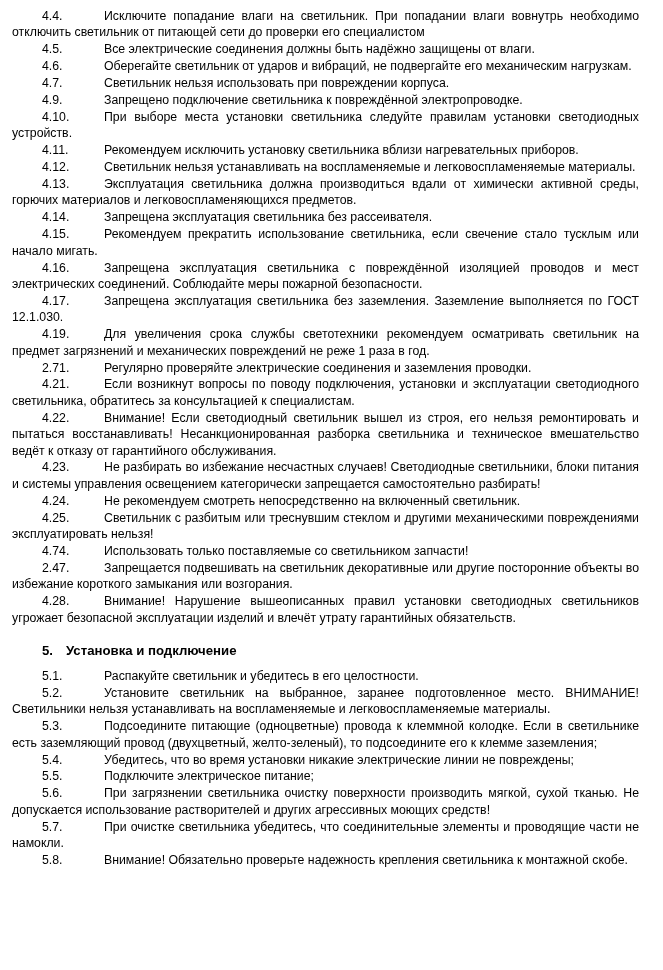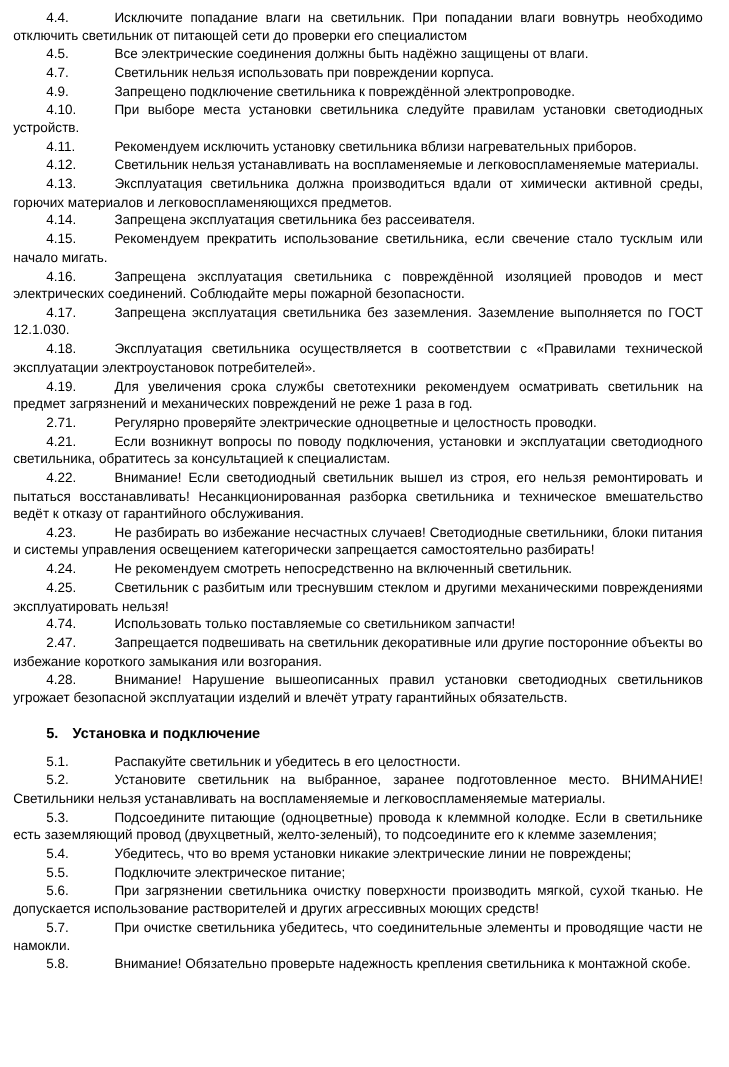"4.6. Оберегайте светильник от ударов" p.clause { html: none -> <p><span>4.6.</span><span>Оберегайте светильник от ударов и вибраций, не подвергайте его механическим нагрузкам.</span></p> }
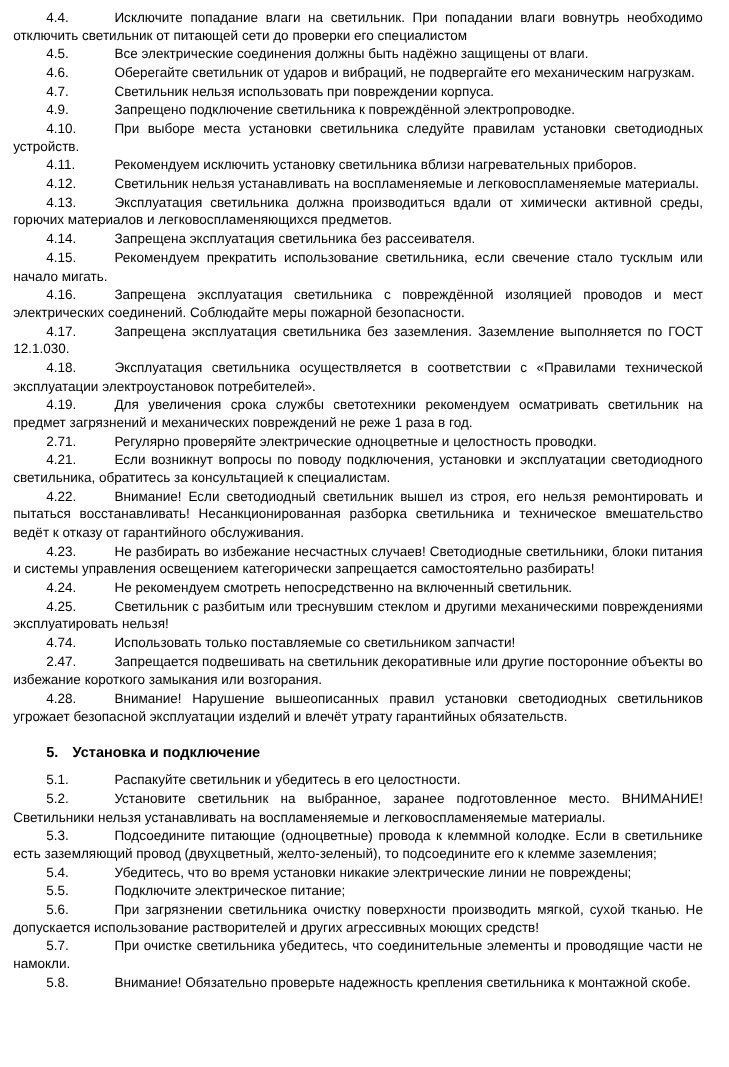"4.18. Эксплуатация светильника" p.clause { html: <p><span>4.18.</span><span>Эксплуатация светильника осуществляется в соответствии с «Правилами технической эксплуатации электроустановок потребителей».</span></p> -> none }
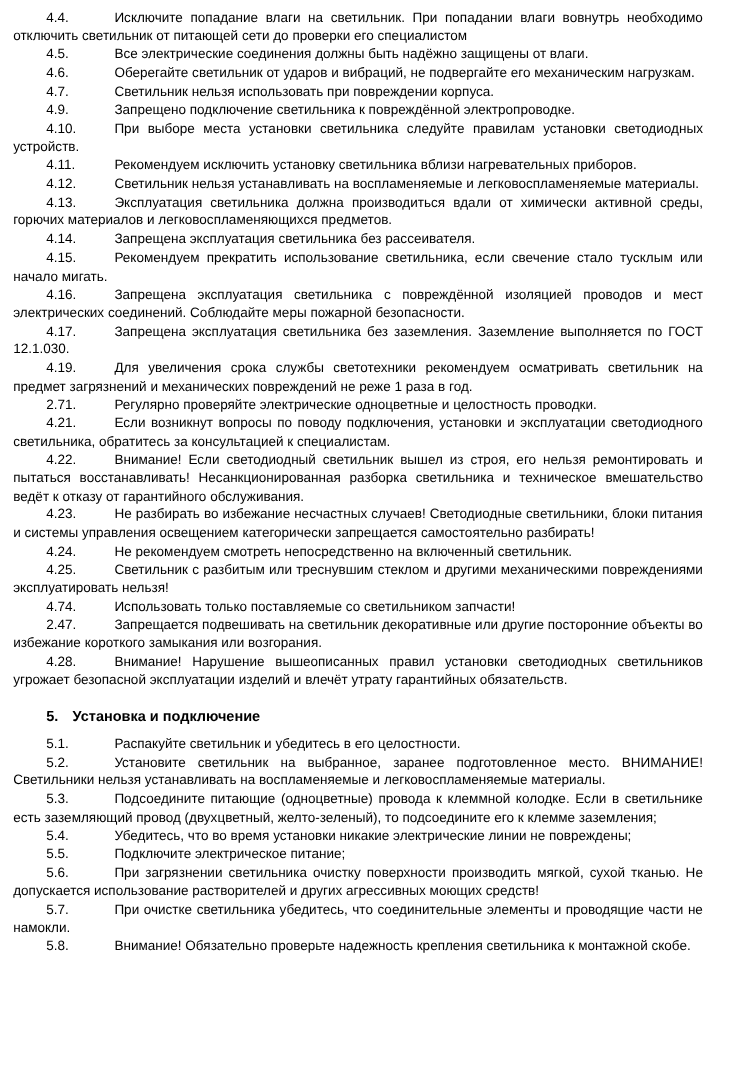"Регулярно проверяйте электрические" span { text: одноцветные и целостность -> соединения и заземления }
